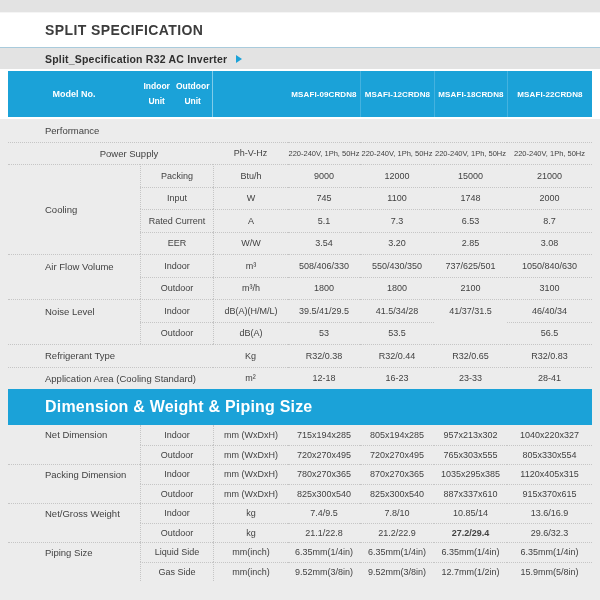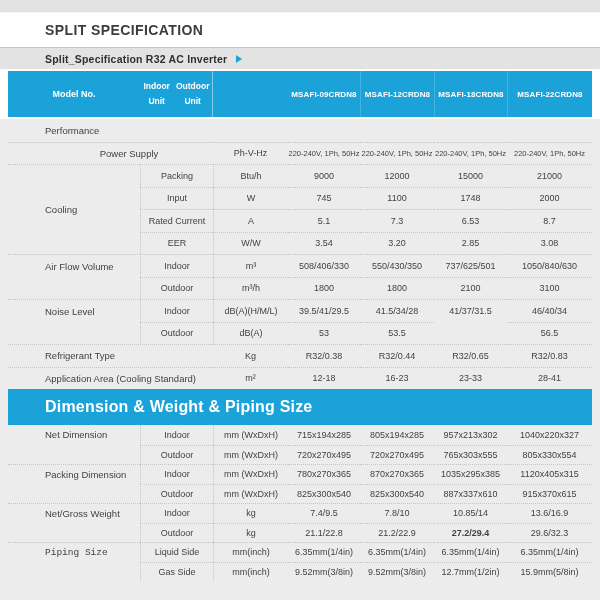"Piping Size" div.cell { font-family: Liberation Mono, monospace -> none }
